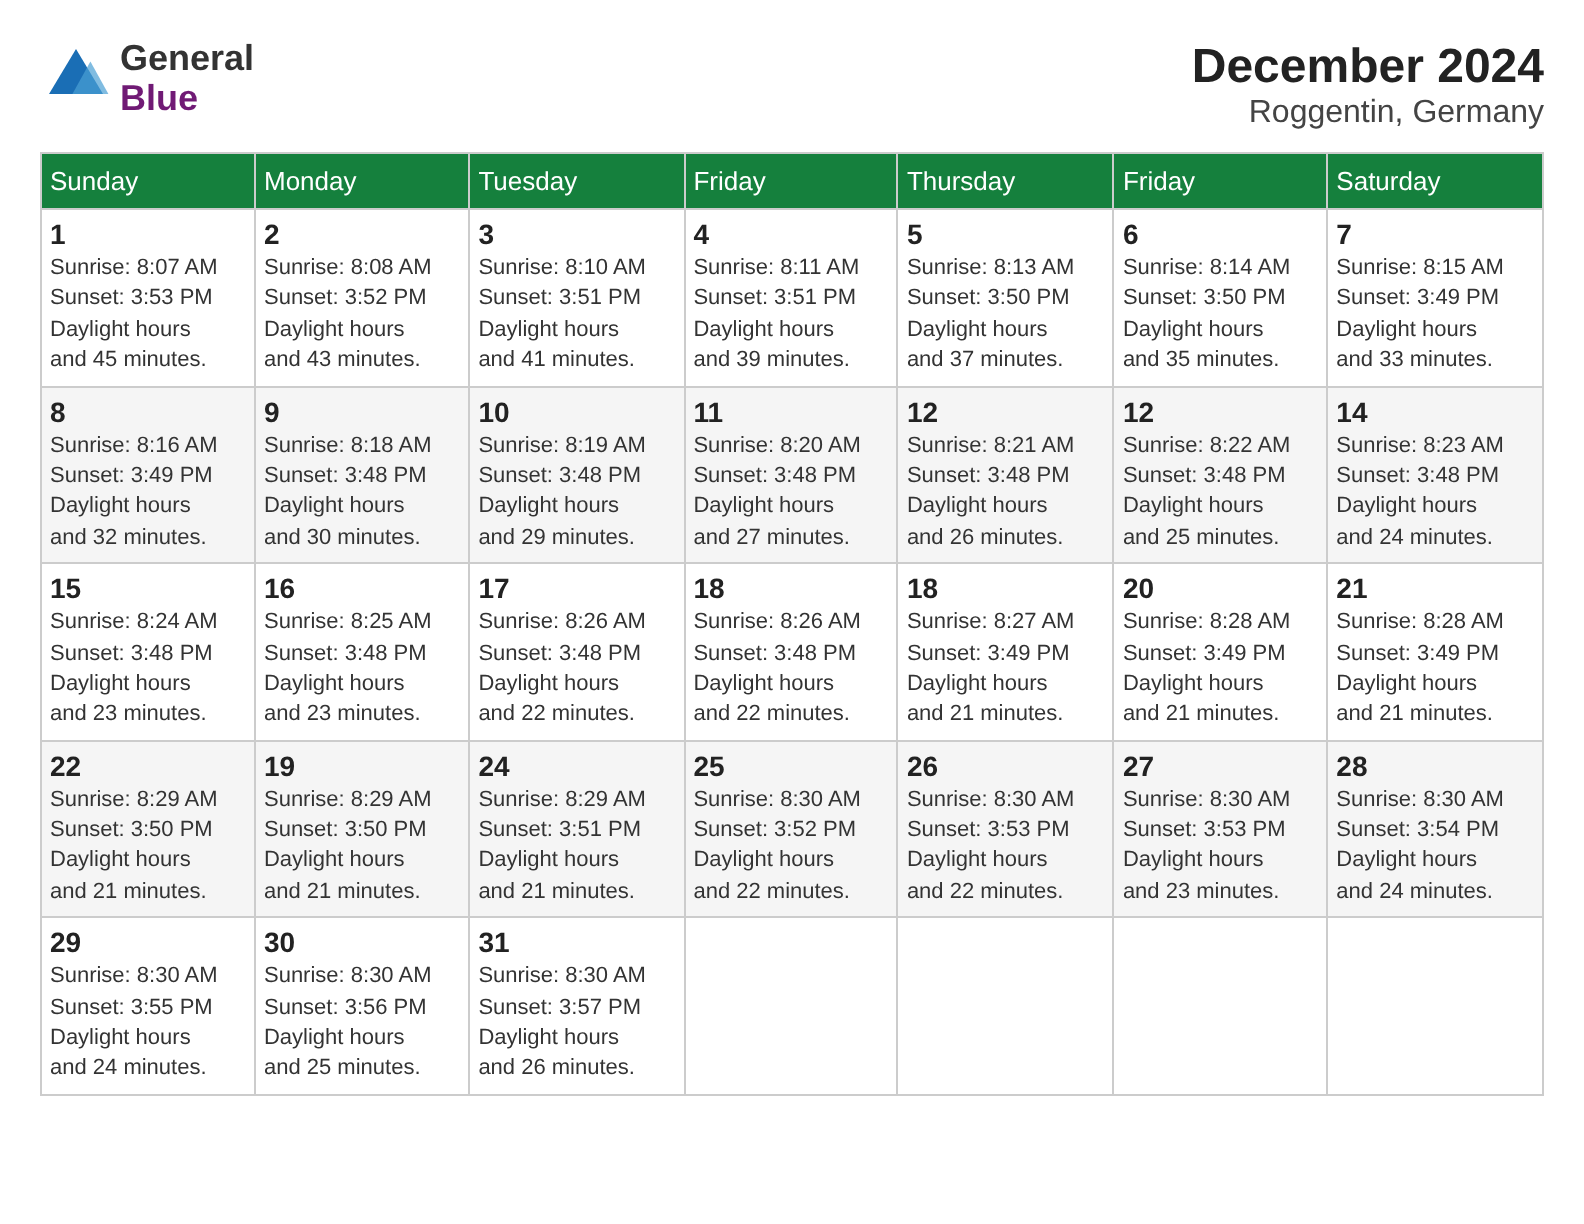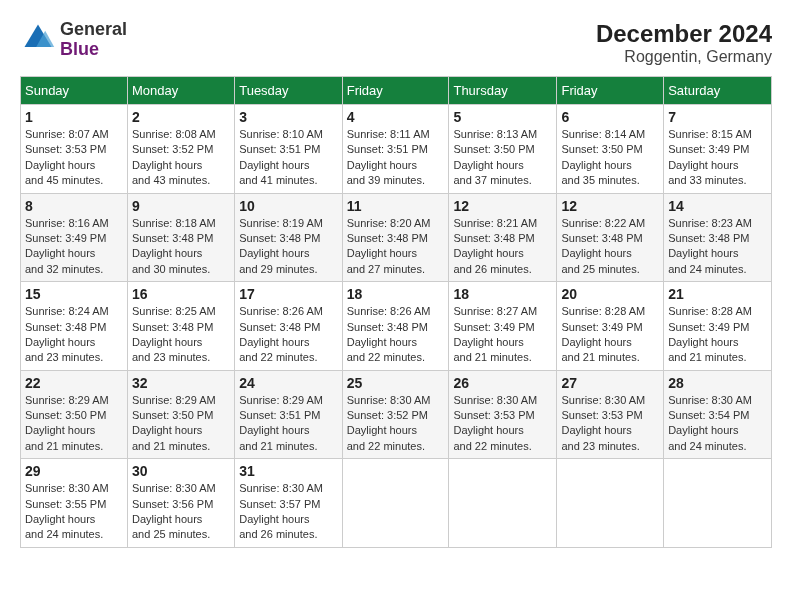"32" span.day-number { text: 32 -> 19 }
